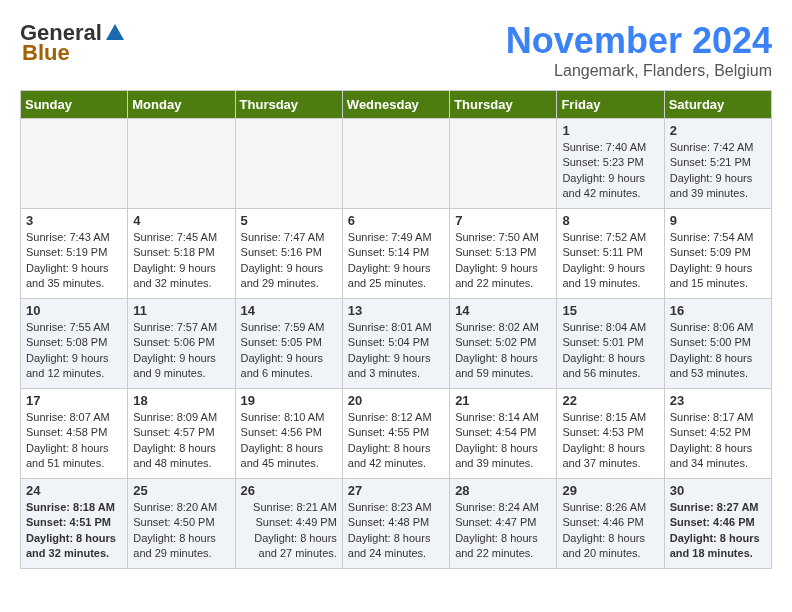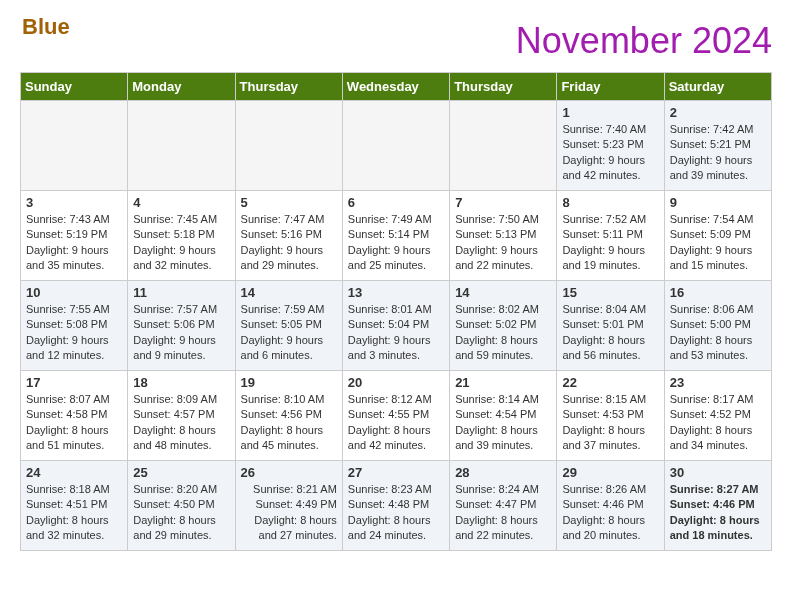"General" div.logo-text { html: none -> <div> <span>General</span> <div> <svg> <polygon></polygon> </svg> </div> </div> }
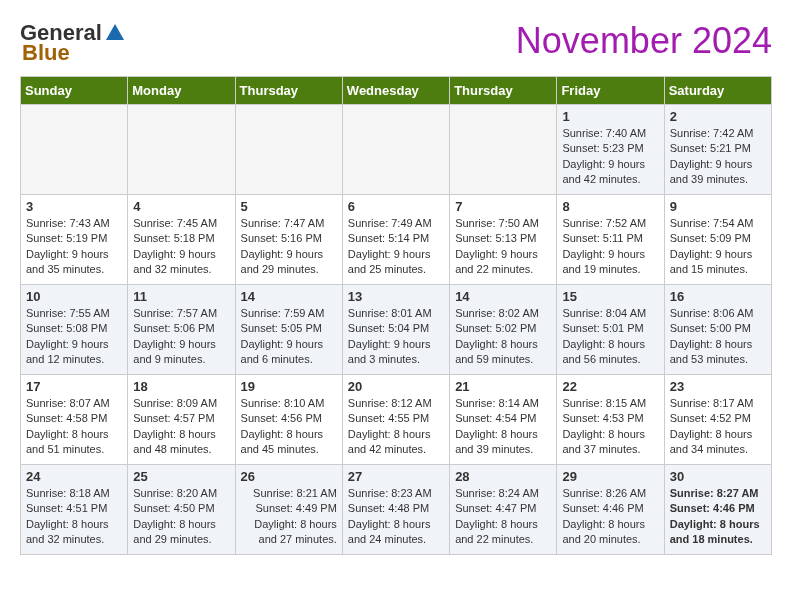"November 2024" .month-title { color: #a21caf -> #3b82f6; font-weight: normal -> bold }
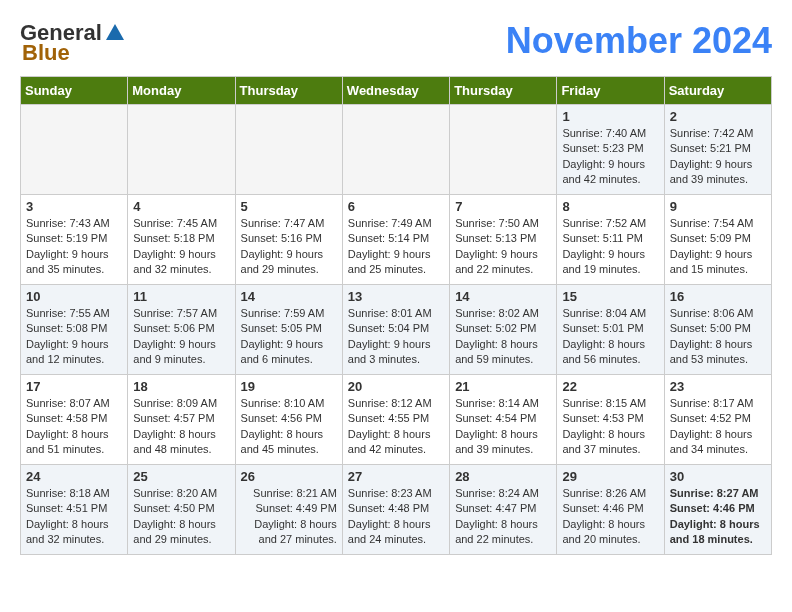"Langemark, Flanders, Belgium" div.location-title { html: none -> <div>Langemark, Flanders, Belgium</div> }
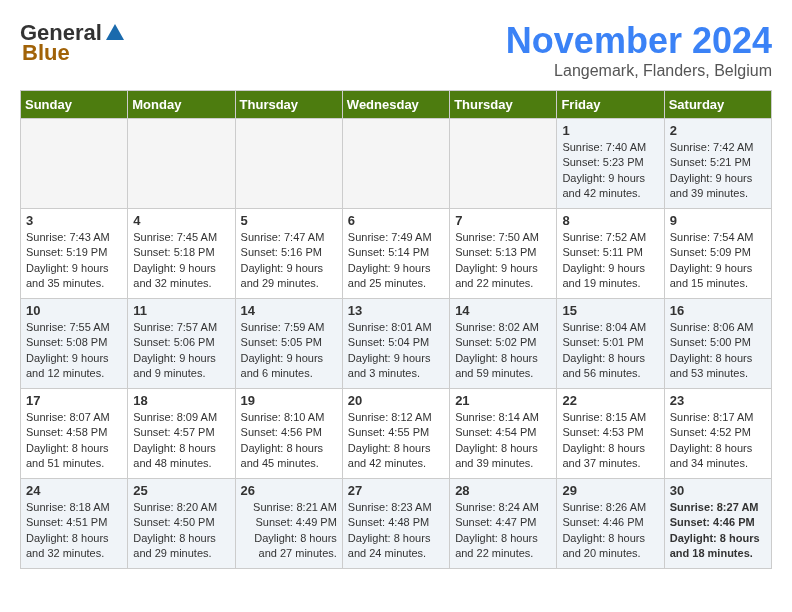"Sunrise: 8:18 AM" div.day-info { font-weight: none -> bold }
